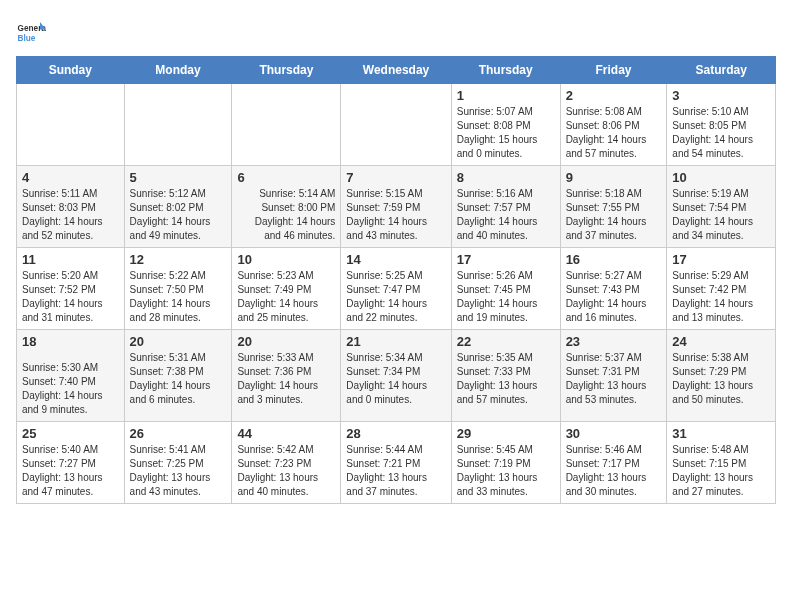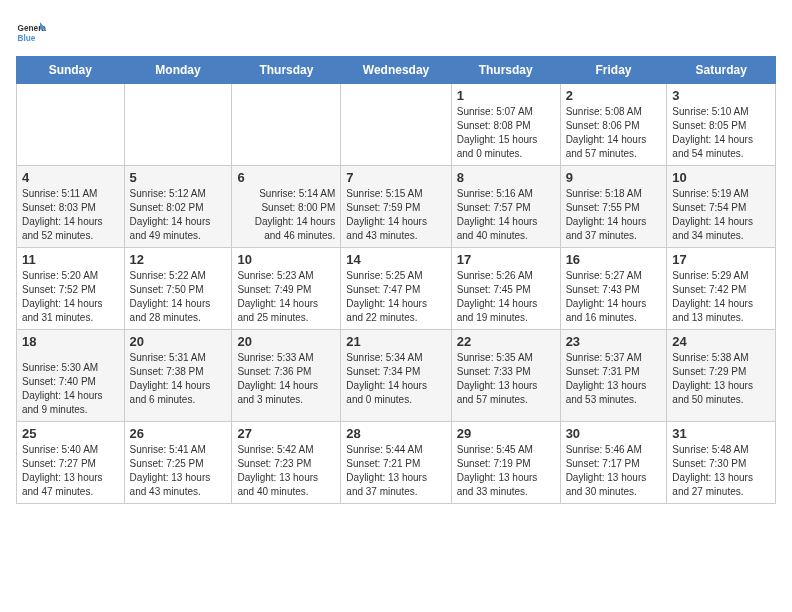"27" span.day-num { text: 27 -> 44 }
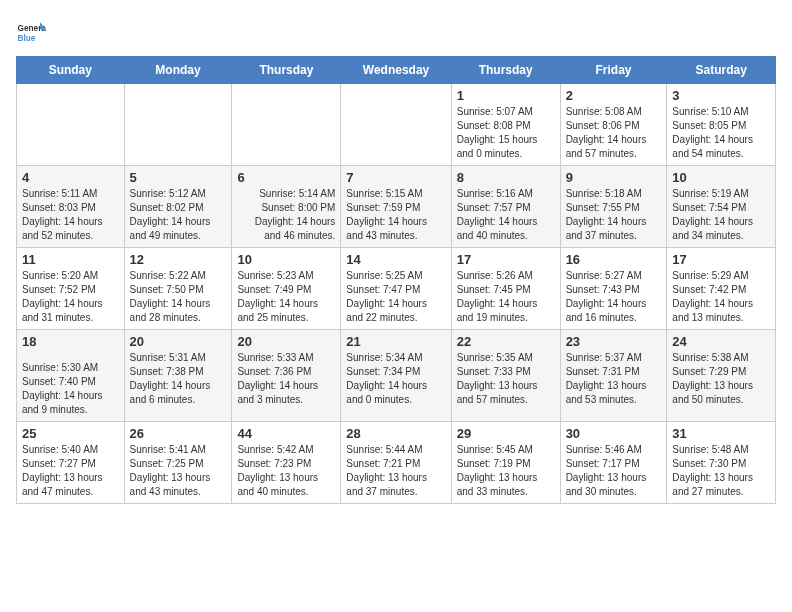"Sunrise: 5:48 AM" div.cell-info { text: 7:30 -> 7:15 }
